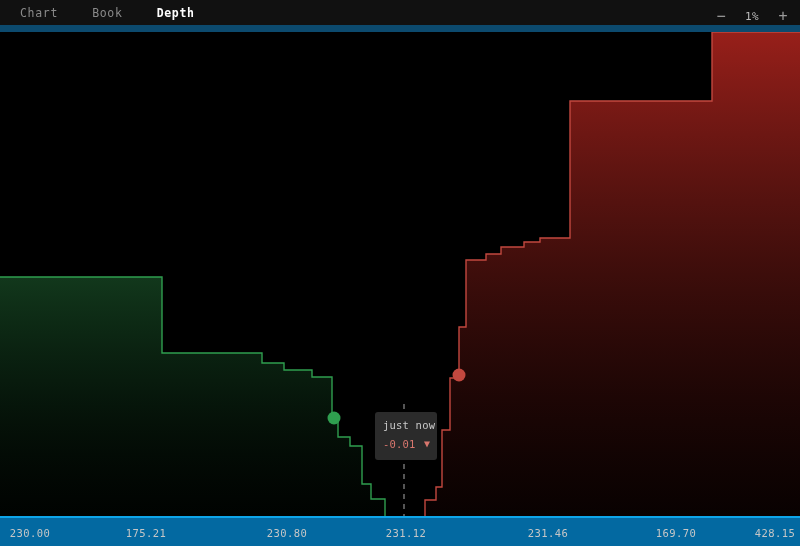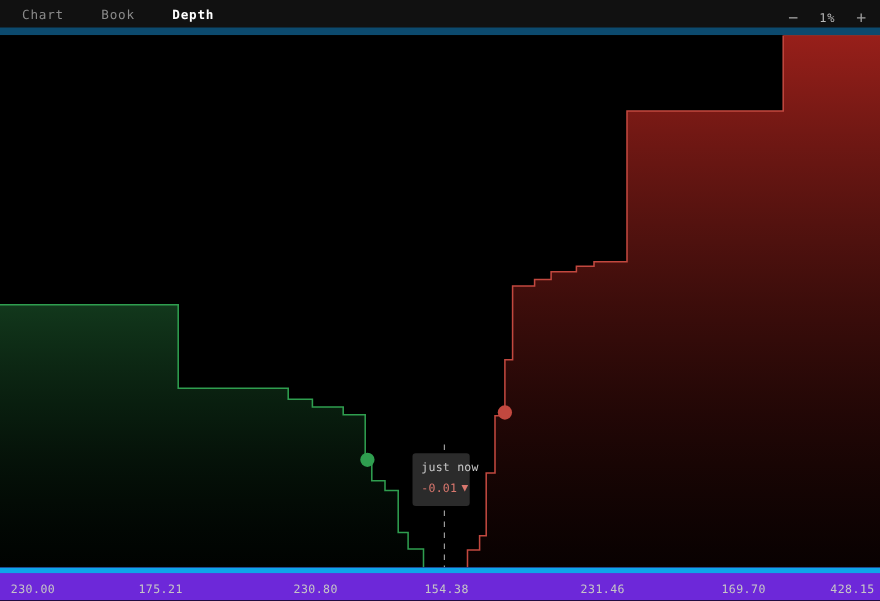"just now" .tooltip { width: 52px -> 62px }
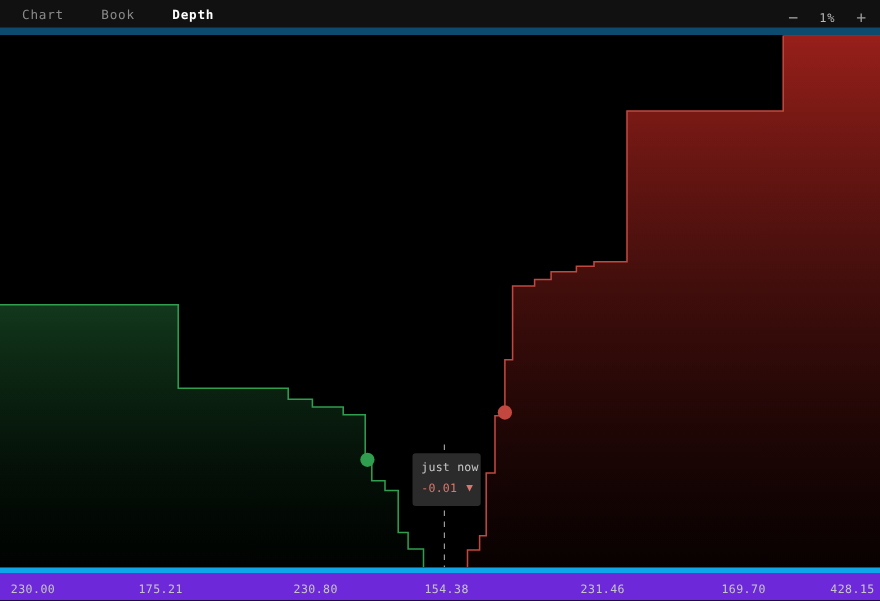"230.00" .xaxis { background: #6d28d9 -> #0369a1; border-top: 5px solid #0ea5e9 -> 2px solid #0ea5e9 }
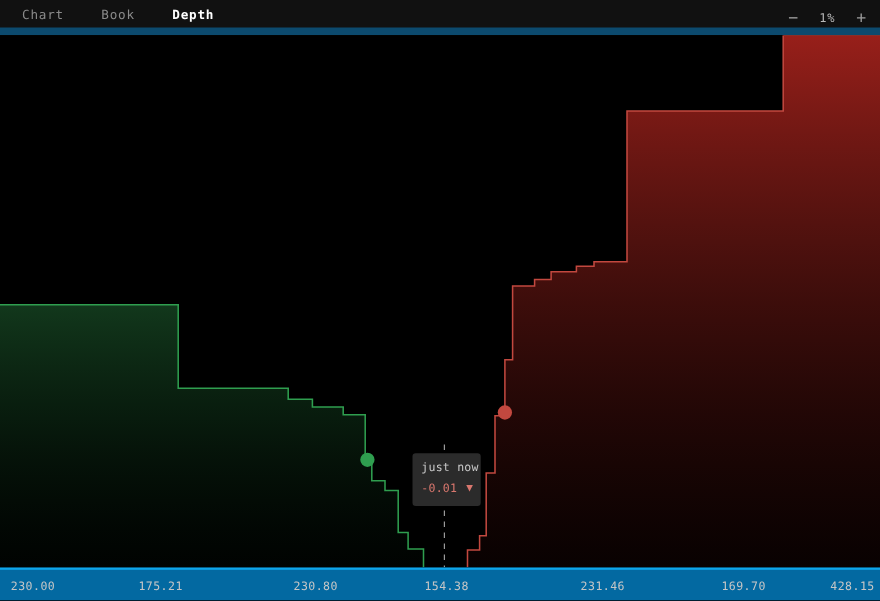"154.38" div.xtick { text: 154.38 -> 231.12 }
